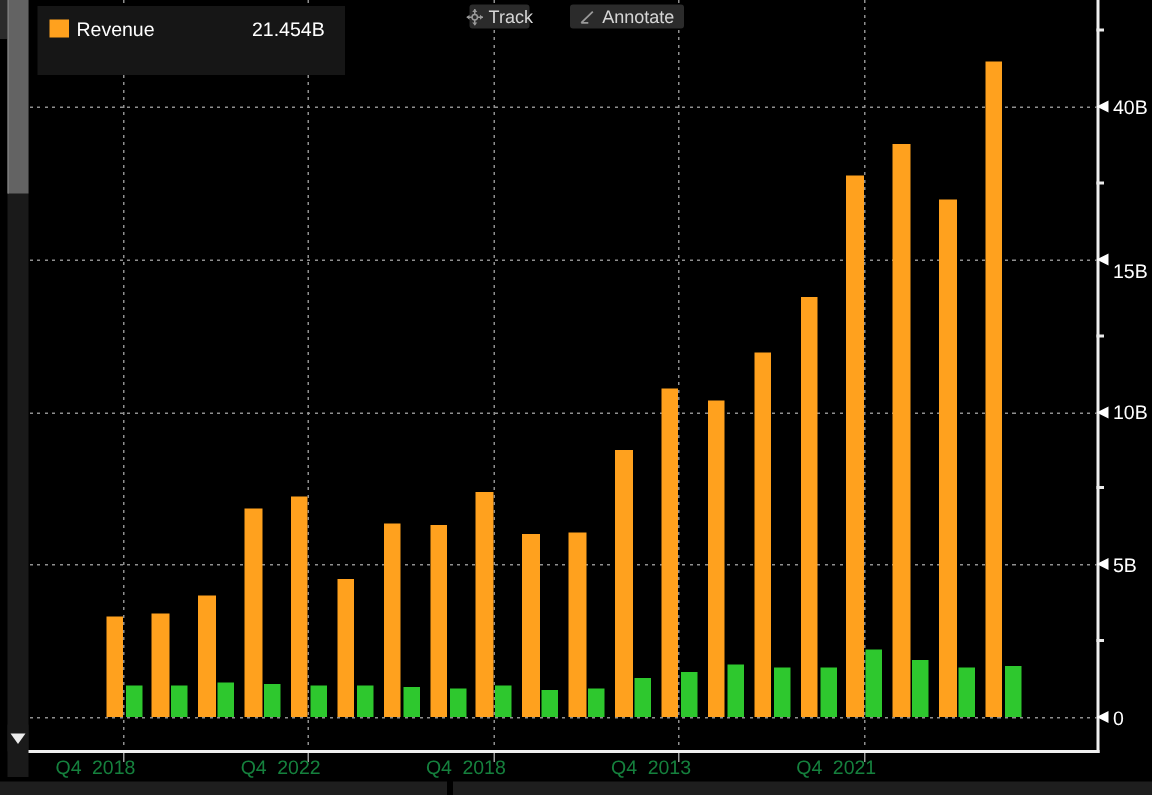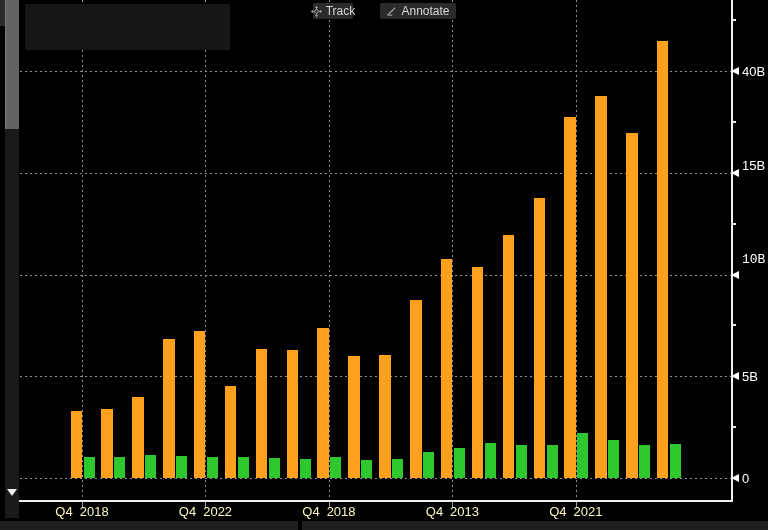"Revenue" div.legend-row { html: none -> <div> <div></div> <div>Revenue</div> <div>21.454B</div> </div> }
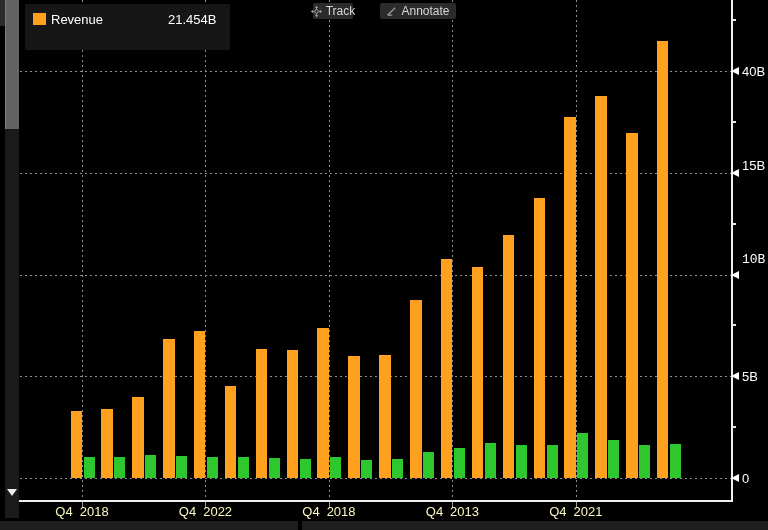"15B" div.ylabel { top: 158px -> 173px }
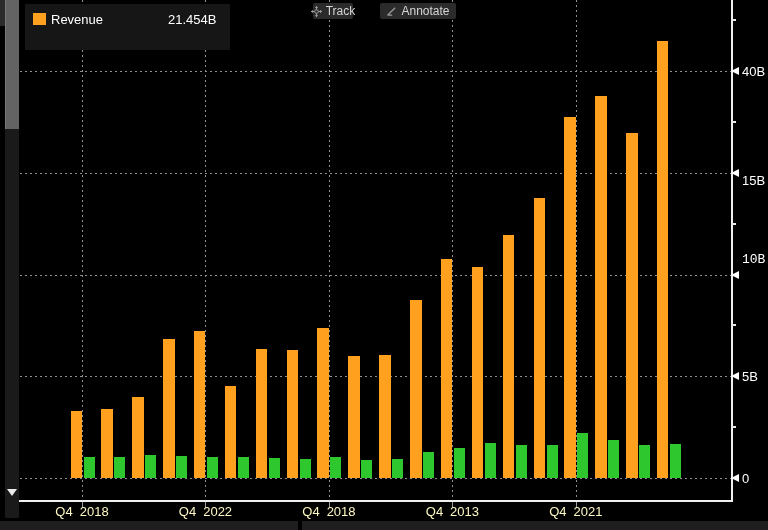"10B" div.ylabel { font-family: Liberation Mono, monospace -> none; top: 252px -> 267px }
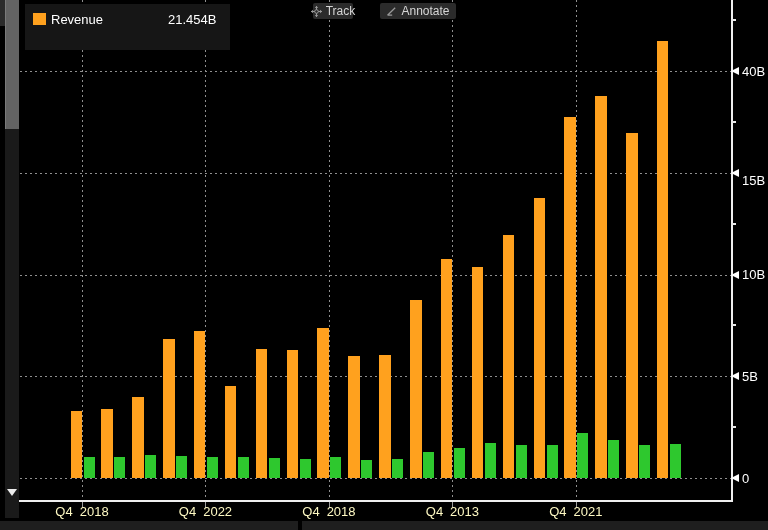"Q4" .xlabel { color: #fef9c3 -> #15803d; justify-content: center -> none }
